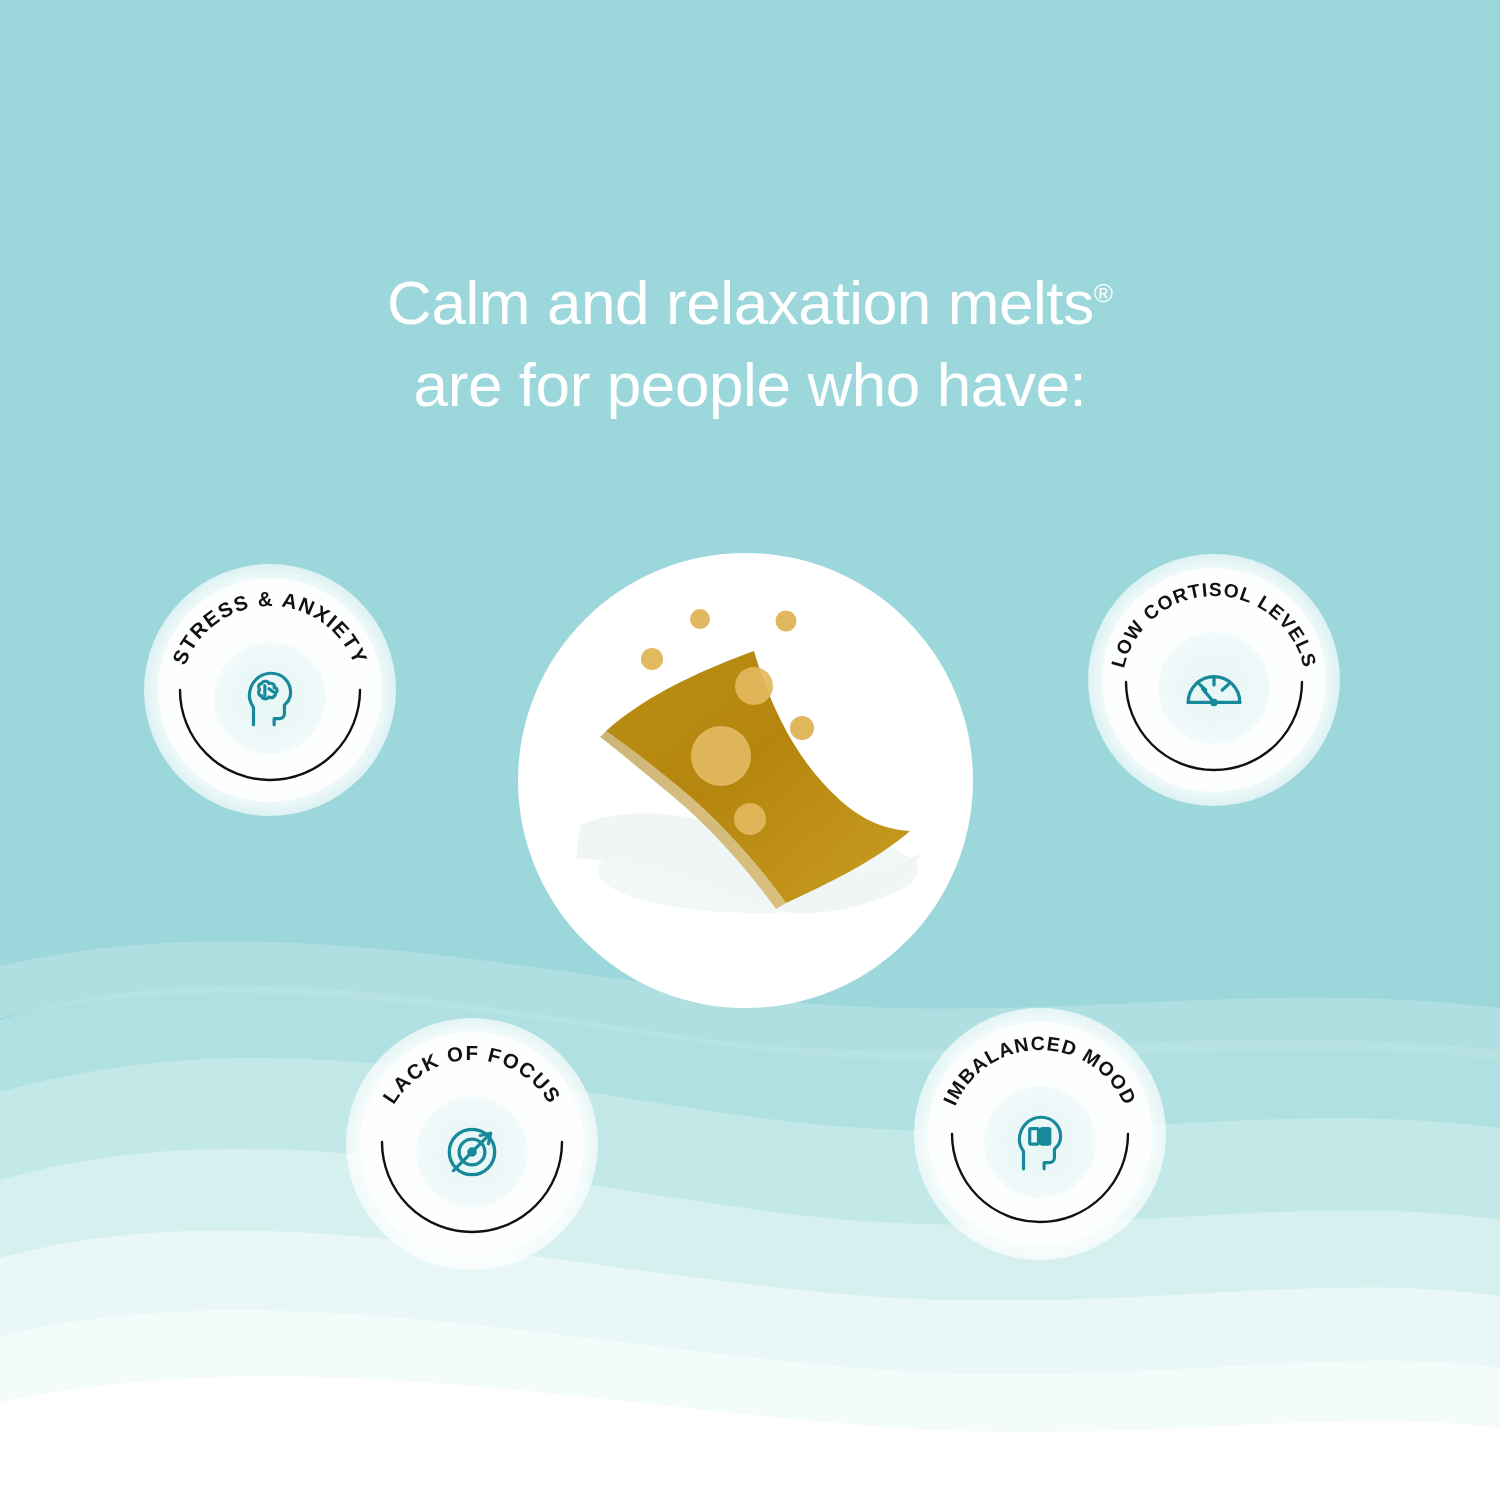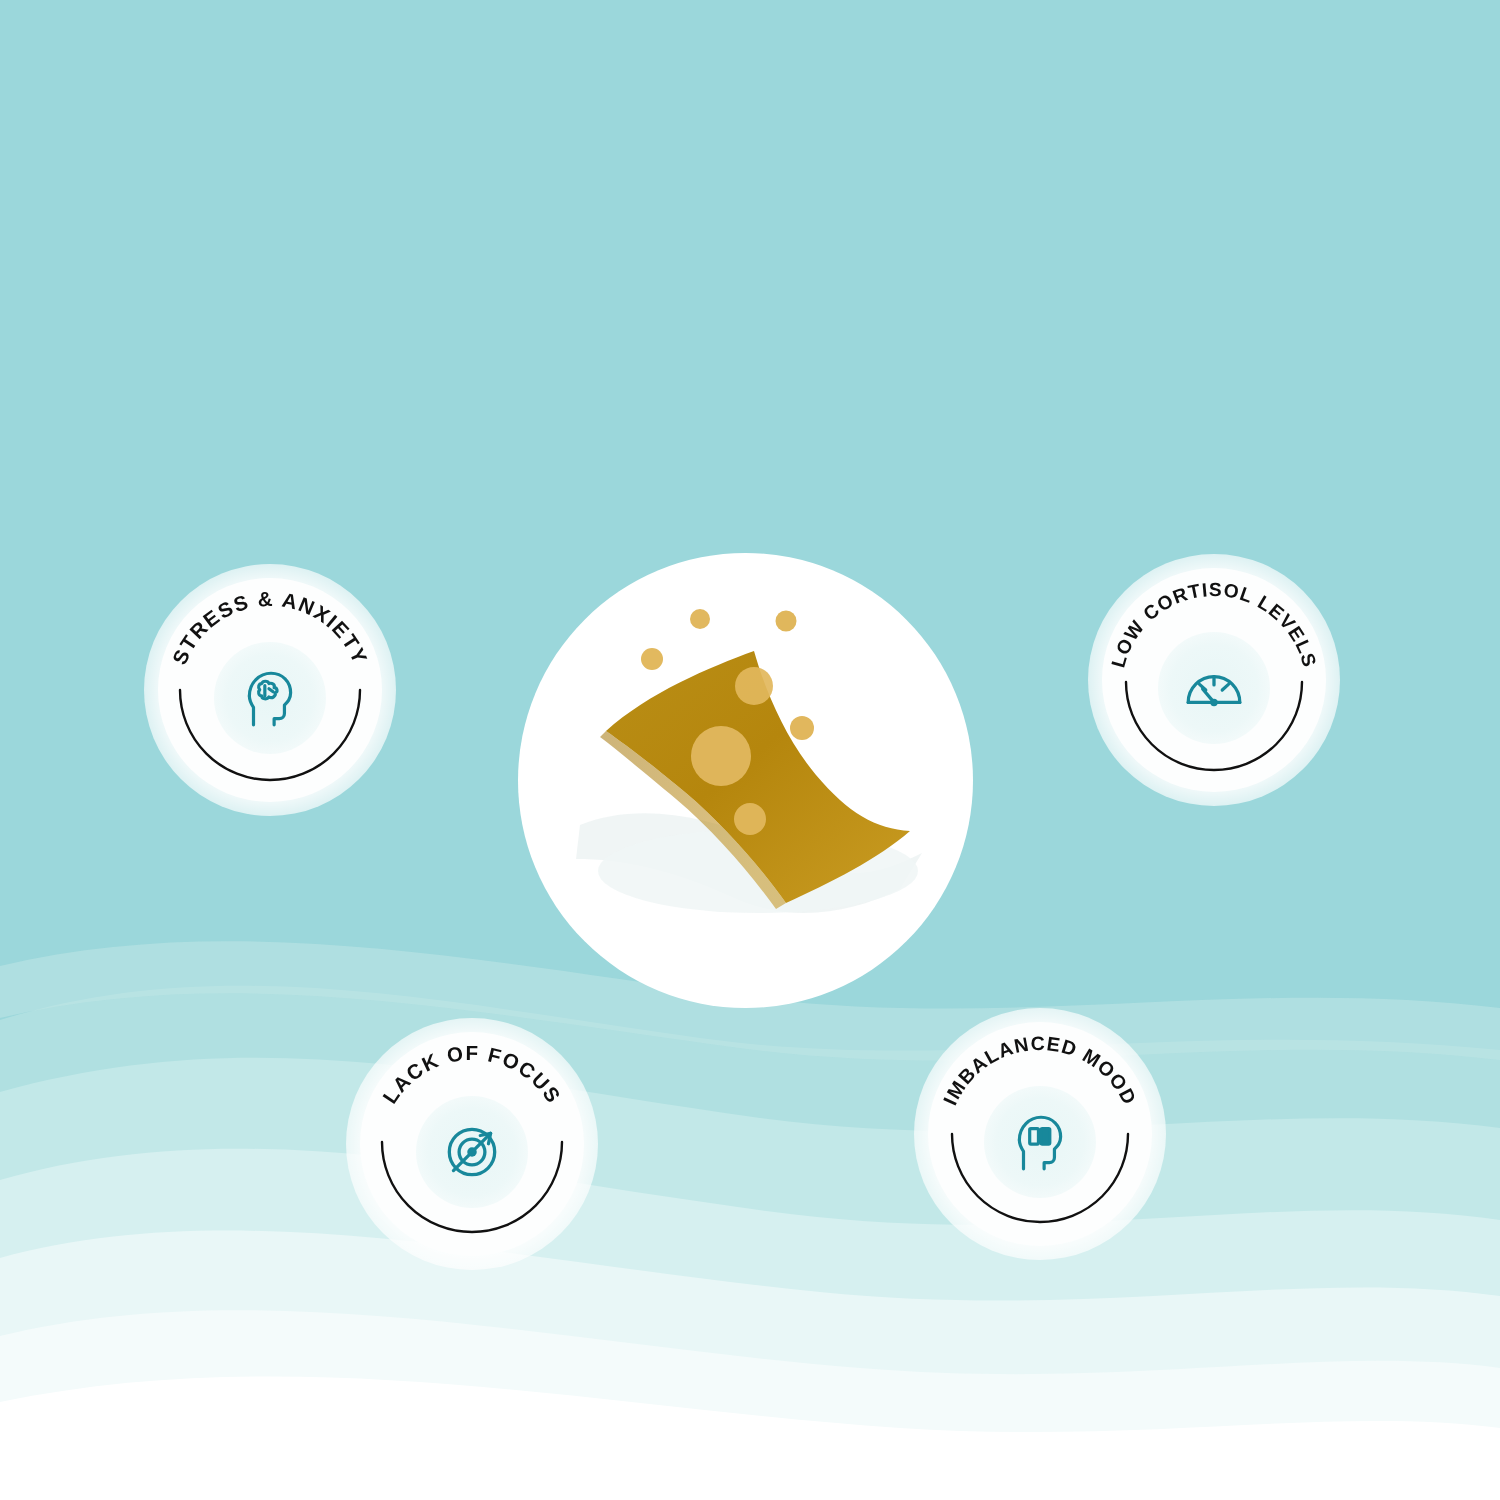"Calm and relaxation melts®" div { html: none -> <div> <span><span>Calm and relaxation melts</span><sup>®</sup></span> <span>are for people who have:</span> </div> }
